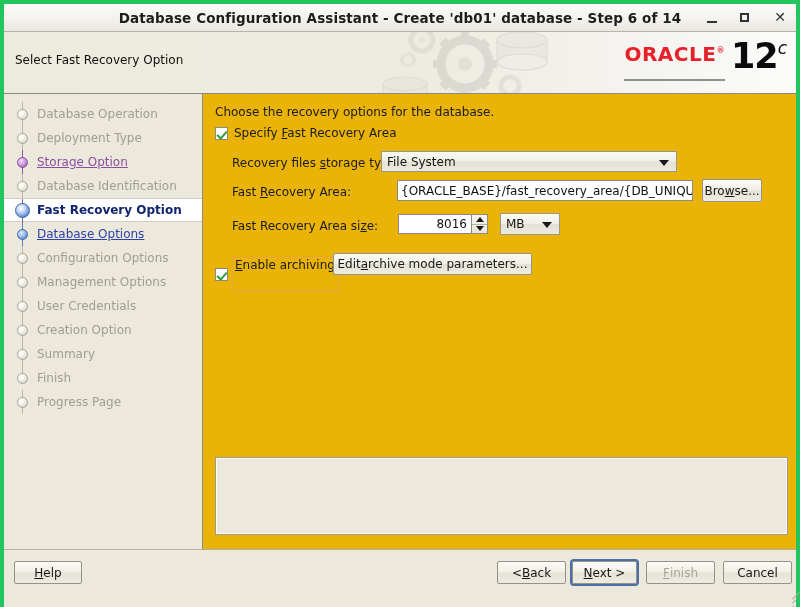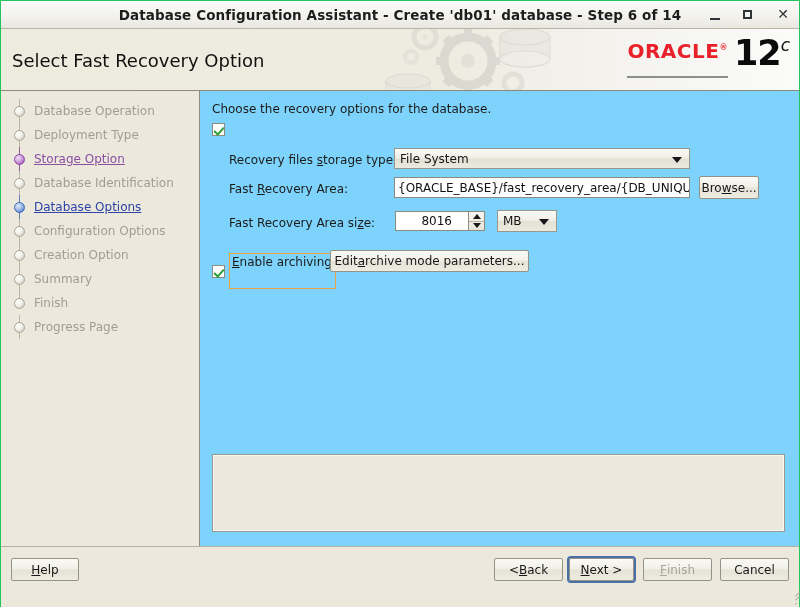"Database Configuration Assistant -" .window { border: 1px solid #22c55e -> 4px solid #22c55e }
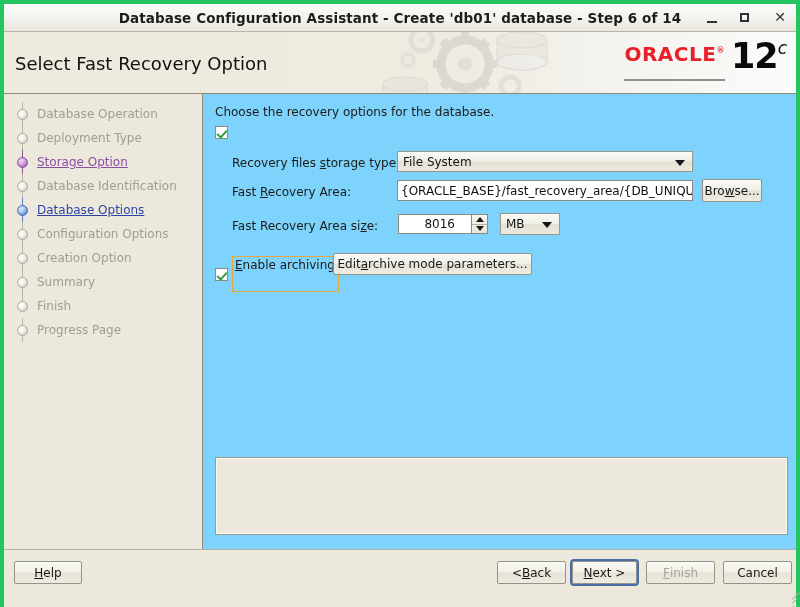"Select Fast Recovery Option" .header-title { font-size: 18px -> 12px }
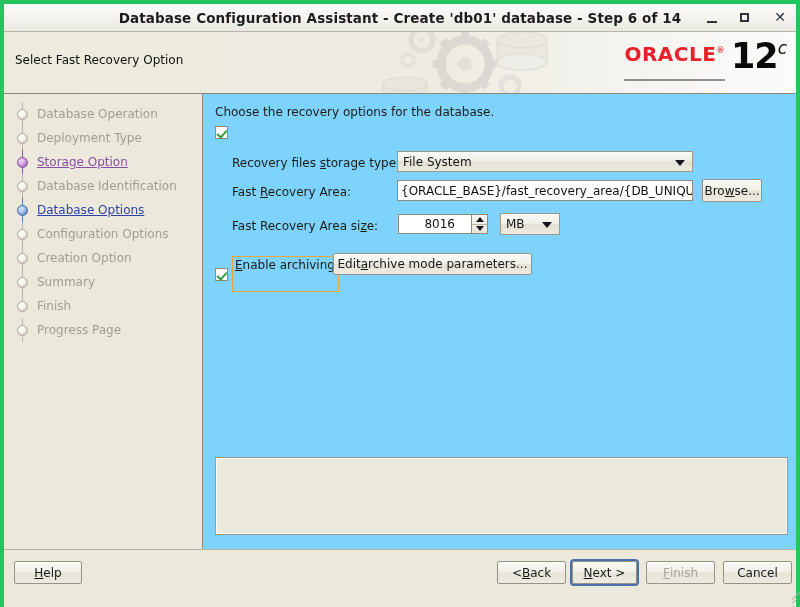"Choose the recovery options for" .content { background: #7dd3fc -> #eab308 }
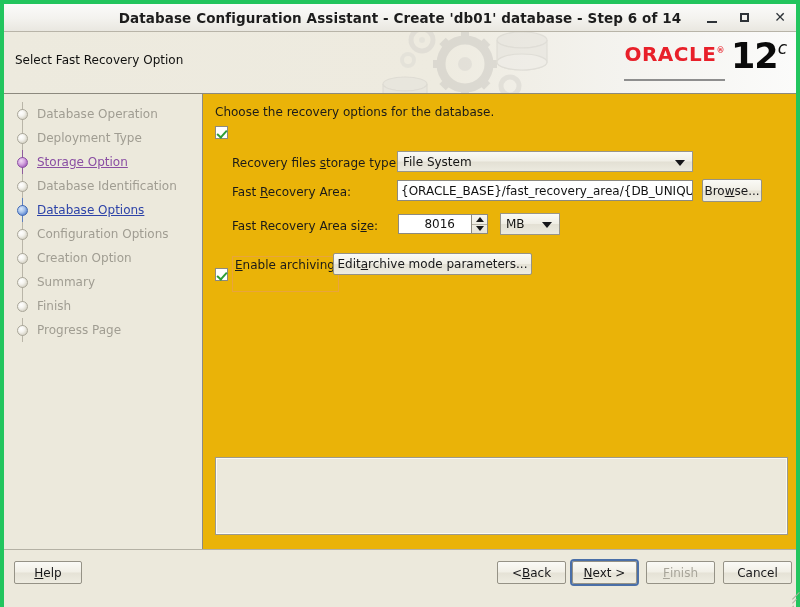"Specify Fast Recovery Area" div.chk-label { html: none -> <div><span>Specify </span><u>F</u><span>ast Recovery Area</span></div> }
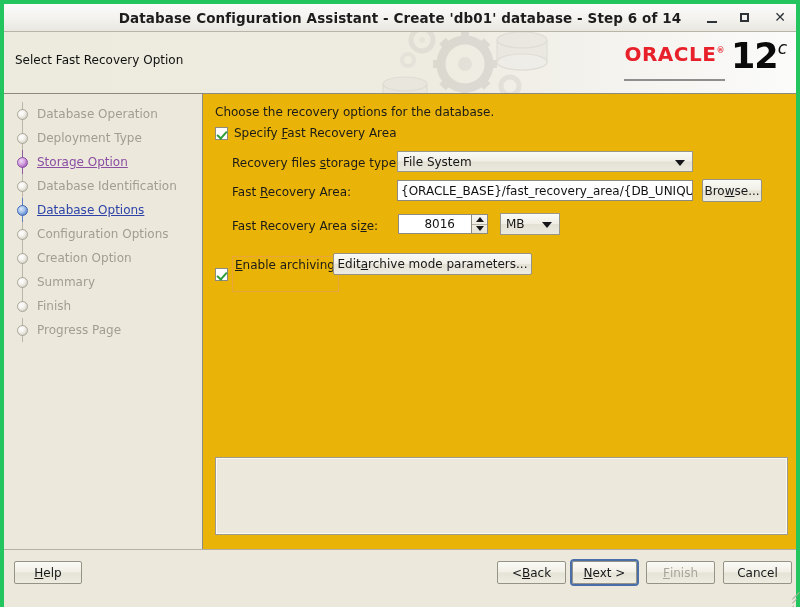"File System" div.combo { left: 194px -> 178px }
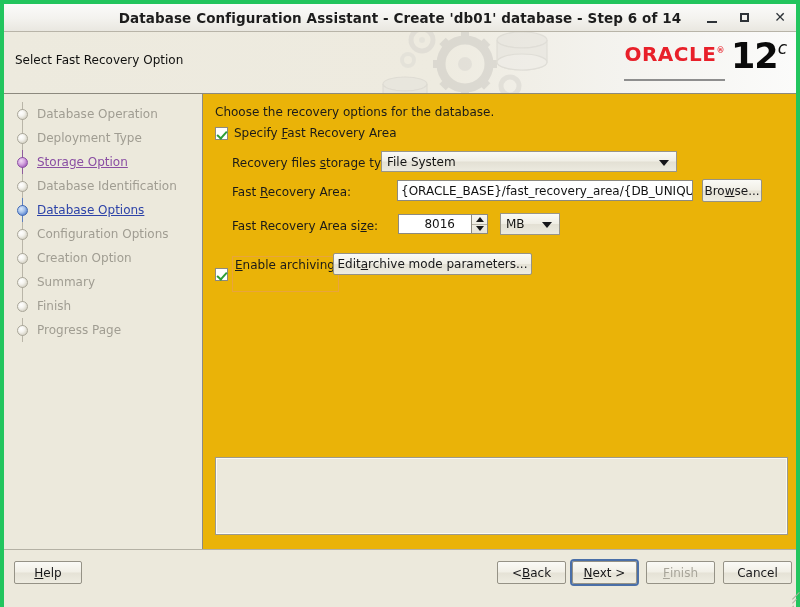"Fast Recovery Option" div.nav-item { html: none -> <div> <div></div> <div></div> <div>Fast Recovery Option</div> </div> }
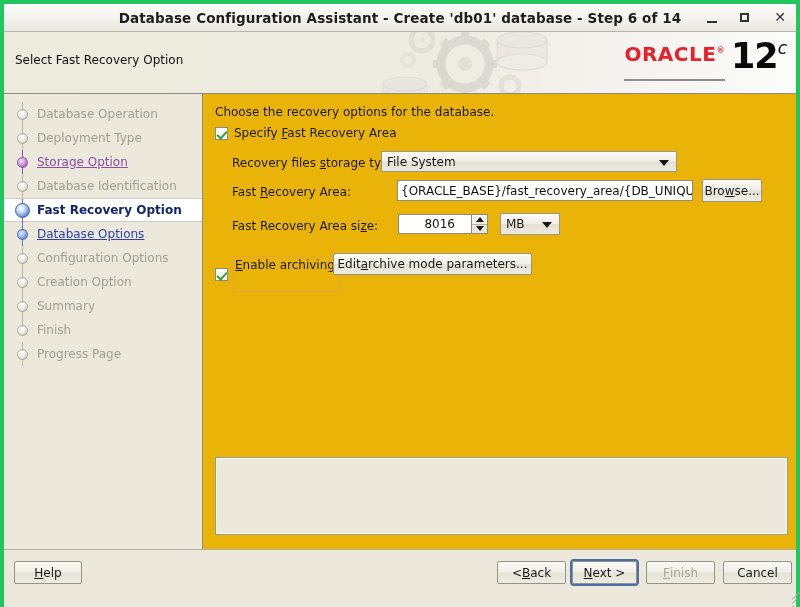"8016" .spinner { gap: 12px -> none }
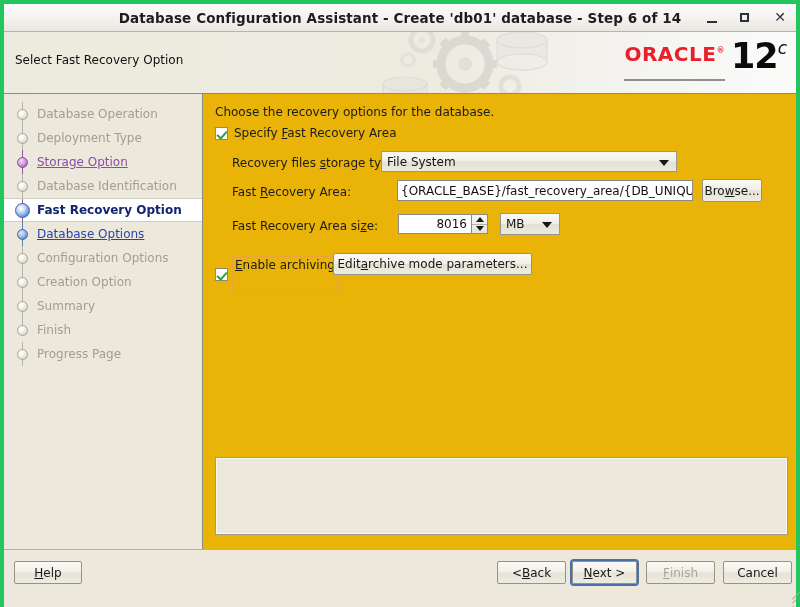"Management Options" div.nav-item { html: none -> <div> <div></div> <div></div> <div>Management Options</div> </div> }
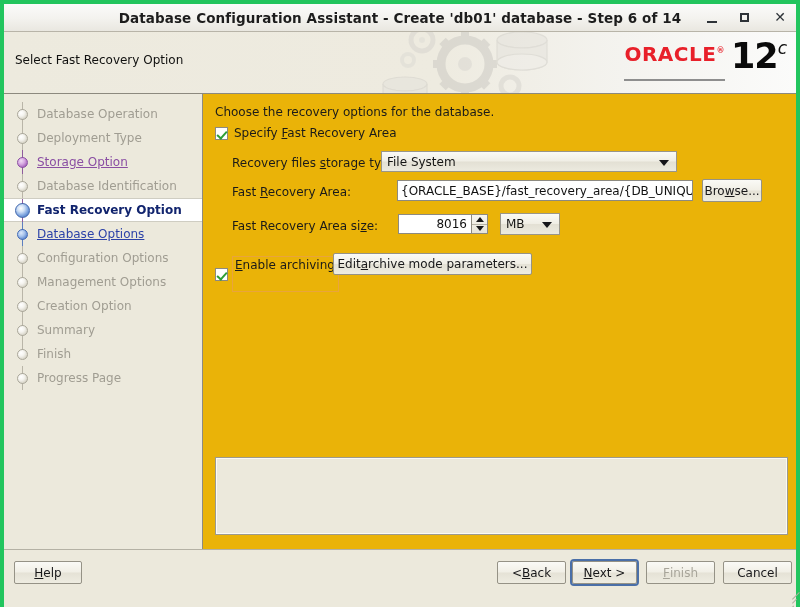"User Credentials" div.nav-item { html: none -> <div> <div></div> <div></div> <div>User Credentials</div> </div> }
